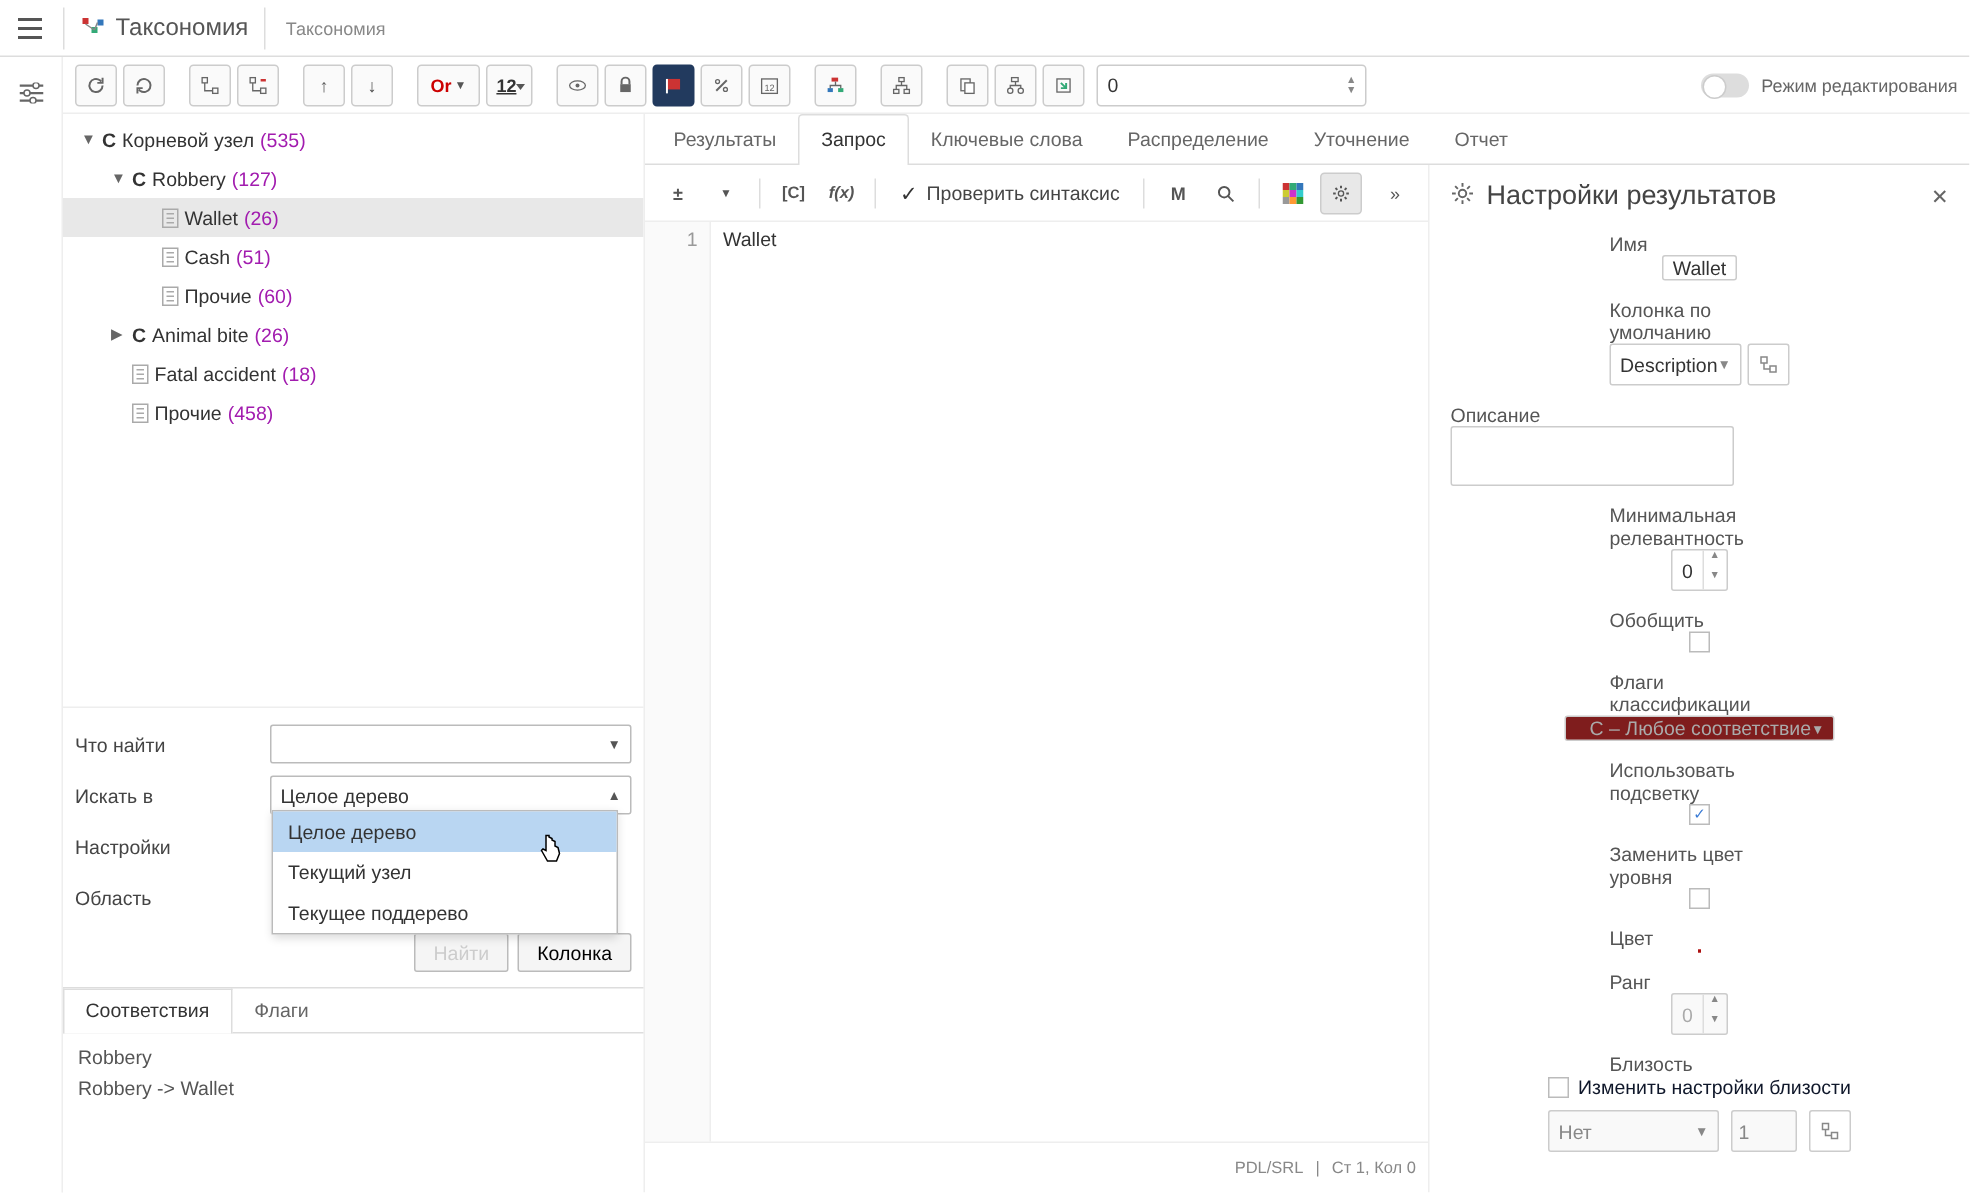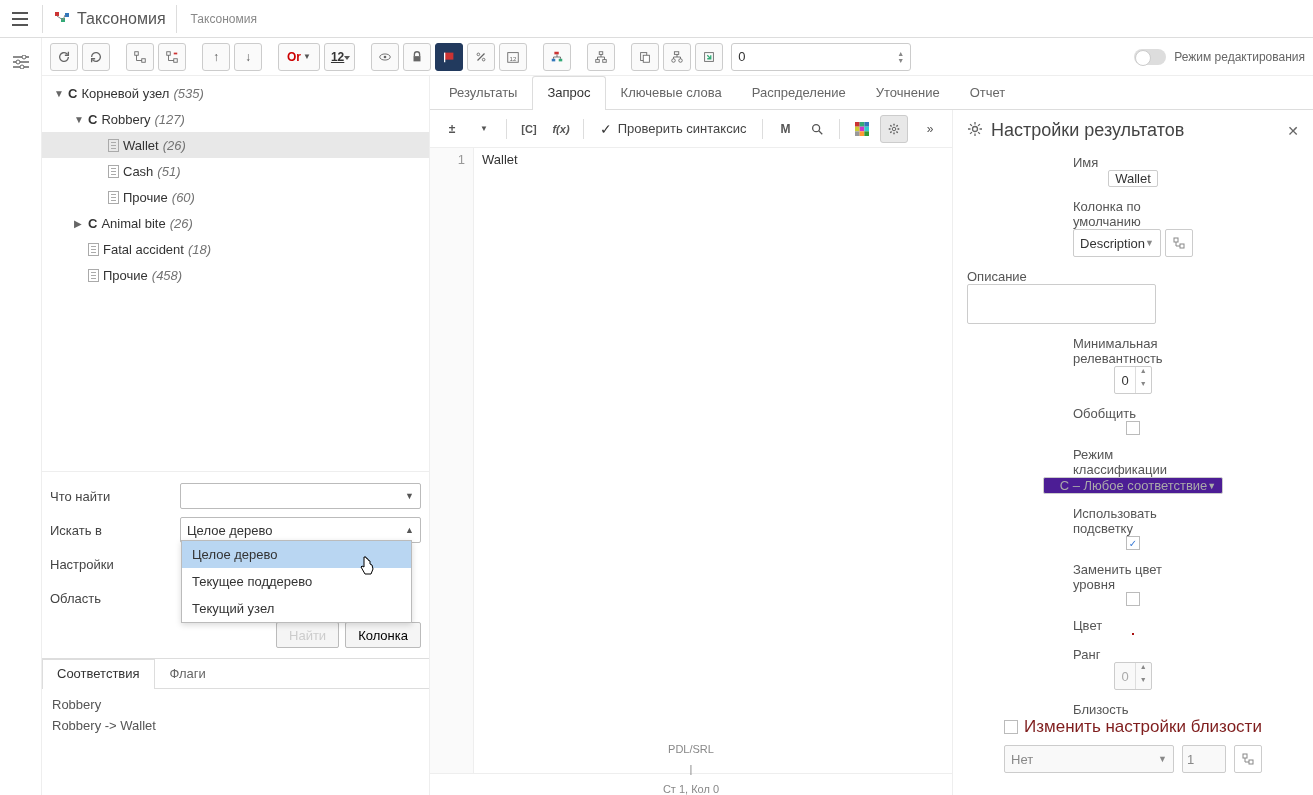"(535)" .tree-row .count { color: #737373 -> #a21caf; font-style: italic -> none }
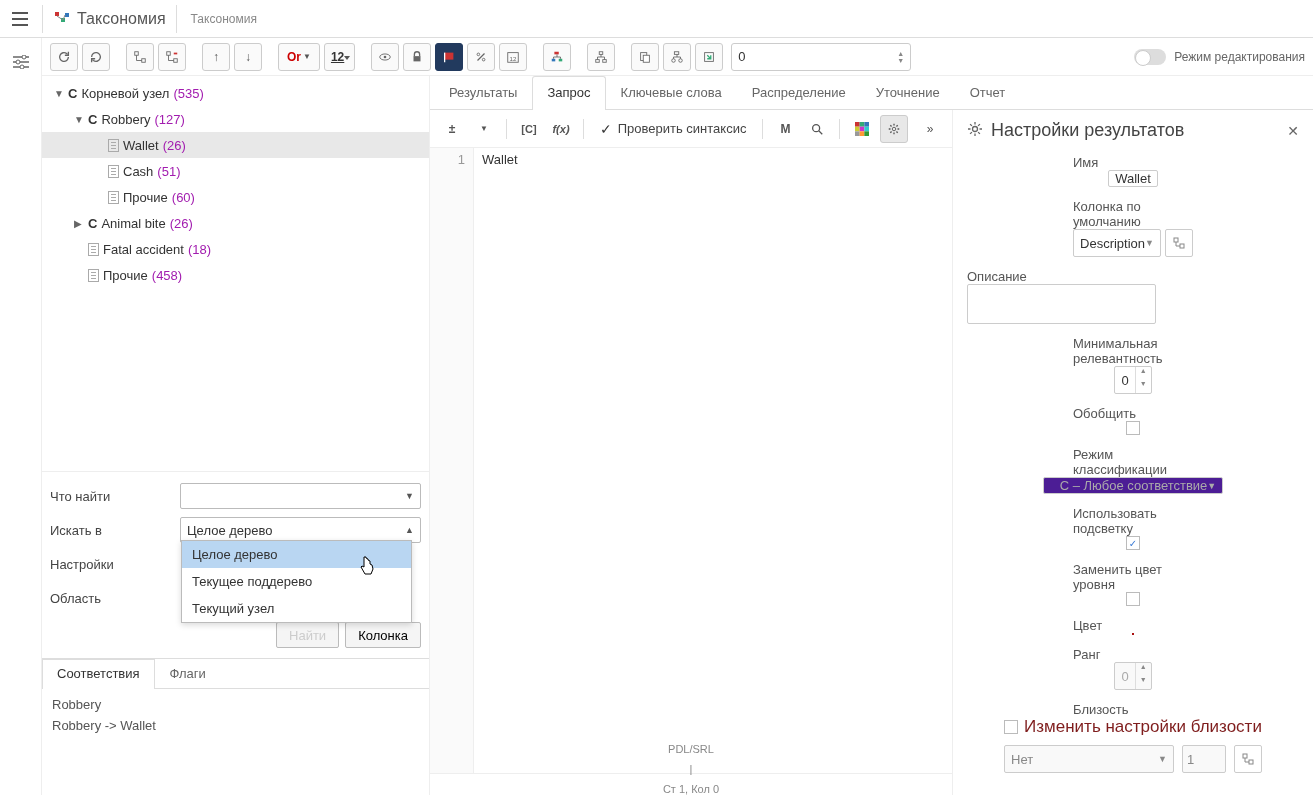"Режим классификации" label { text: Режим -> Флаги }
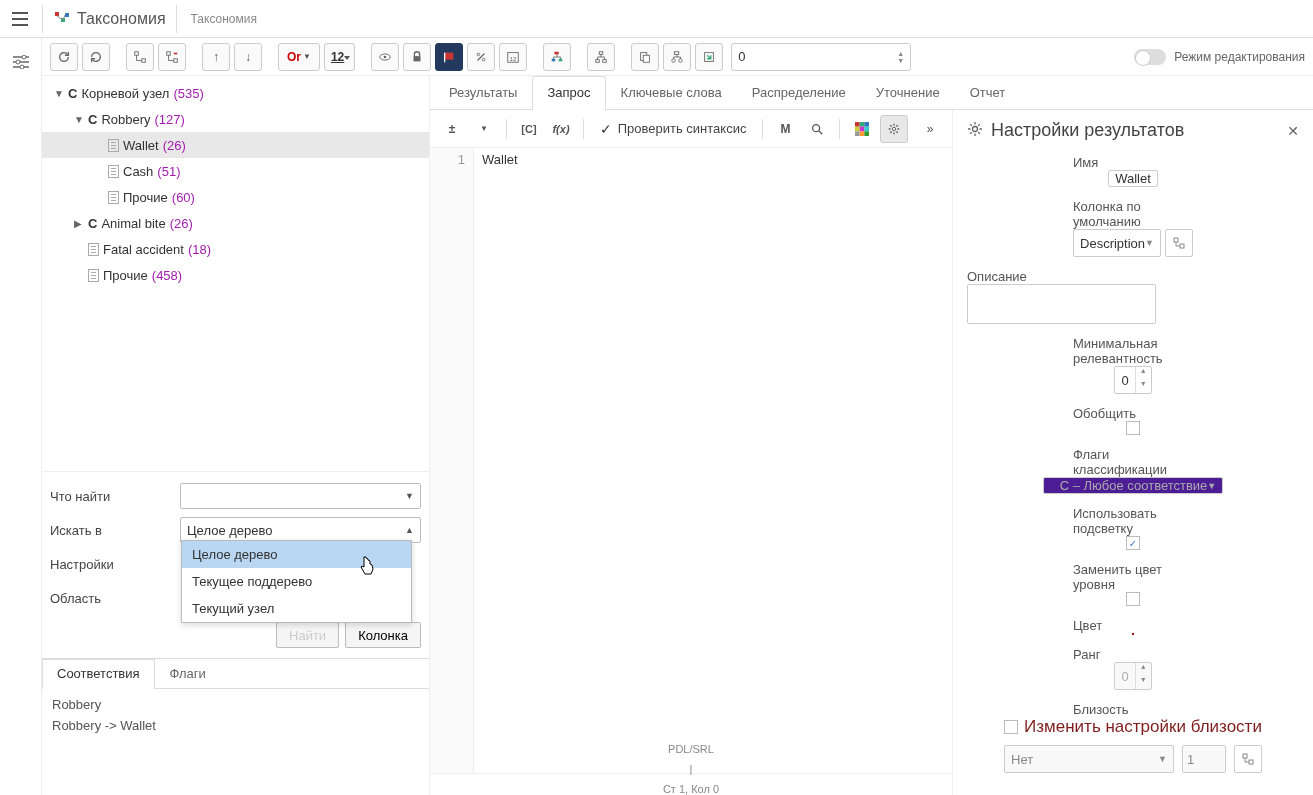"С – Любое соответствие" .setting-row .input.disabled { background: #4c1d95 -> #7f1d1d }
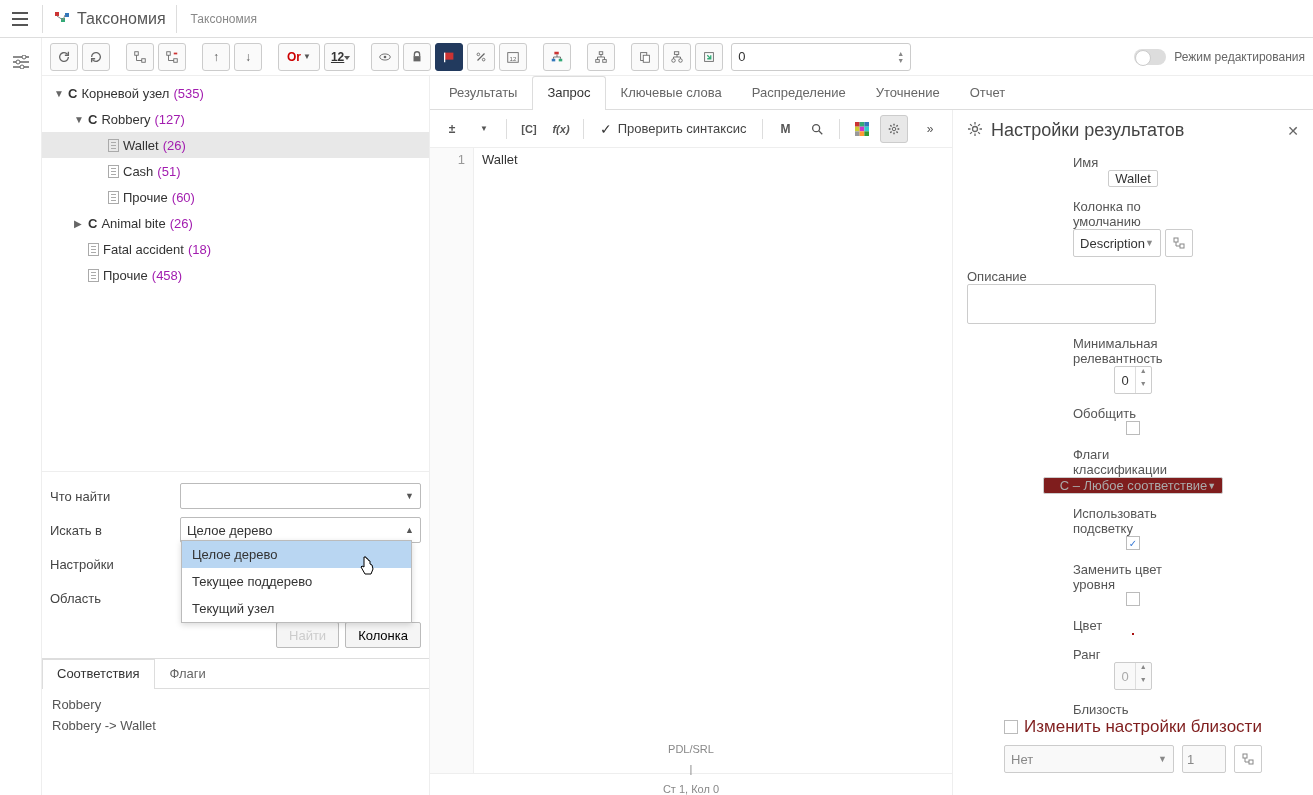"Текущее поддерево" div.dd-item { order: before "Текущий узел" -> after "Текущий узел" }
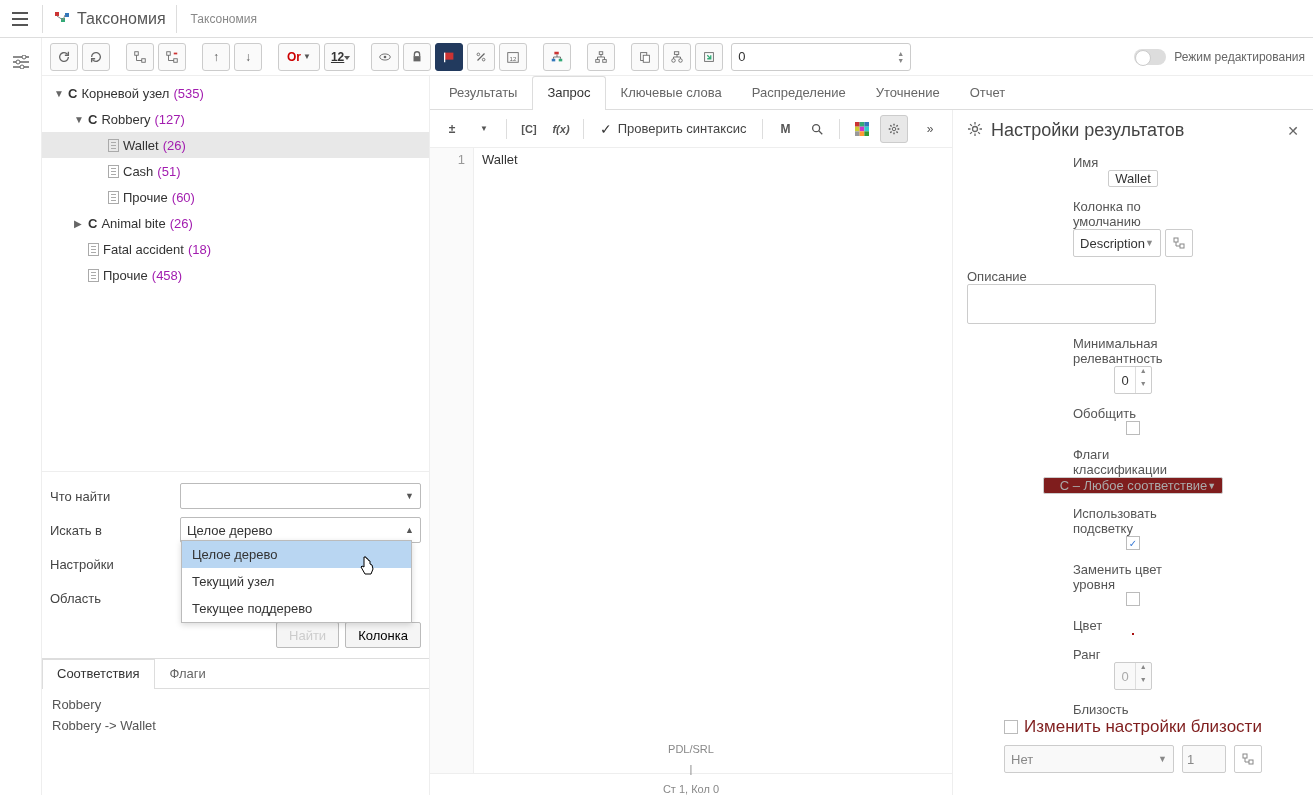"Изменить настройки близости" span { color: #7f1d1d -> #0f172a; font-size: 17px -> 13px }
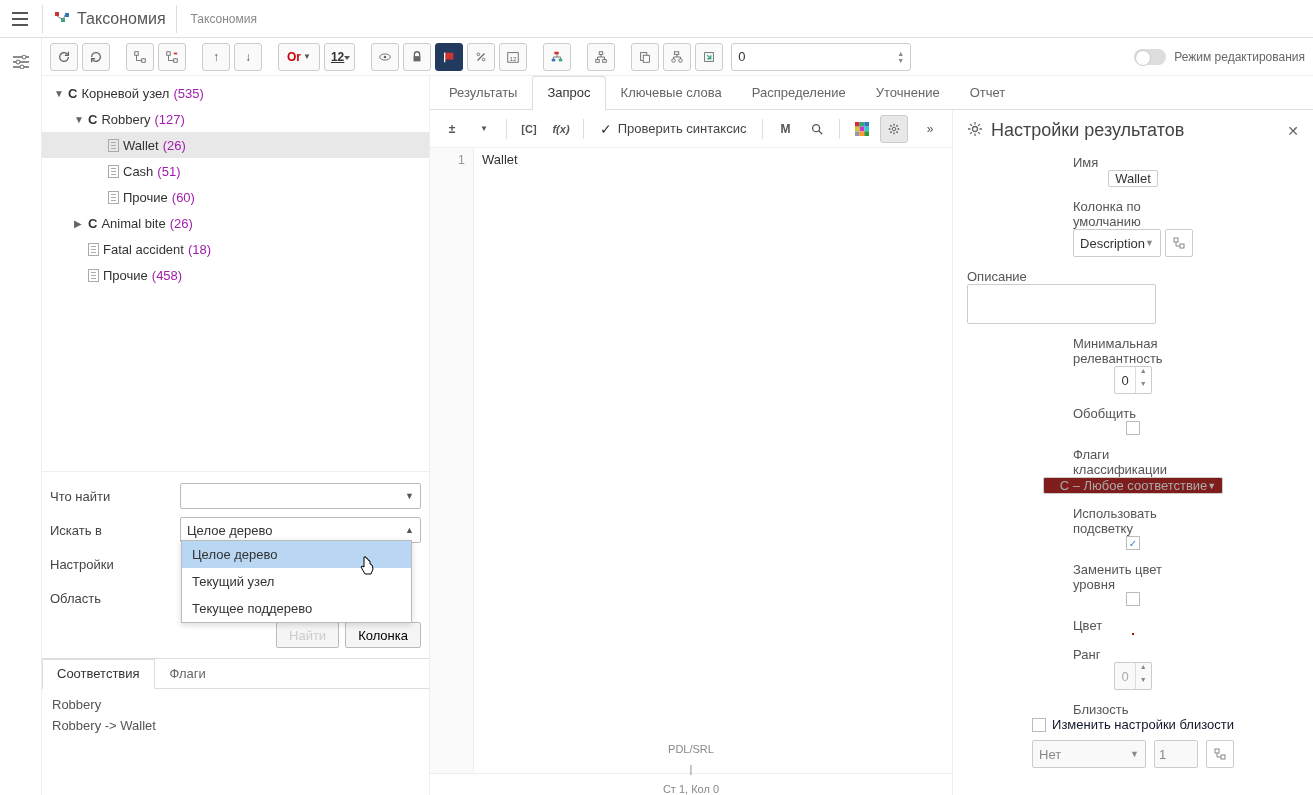"PDL/SRL" .statusbar { flex-direction: column -> none; height: 22px -> 34px }
